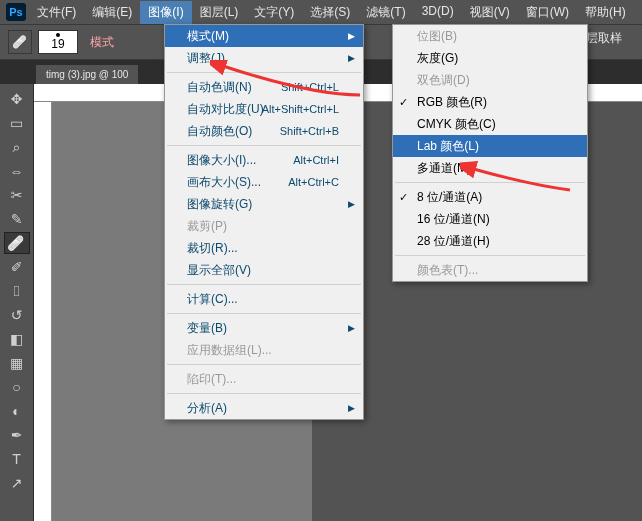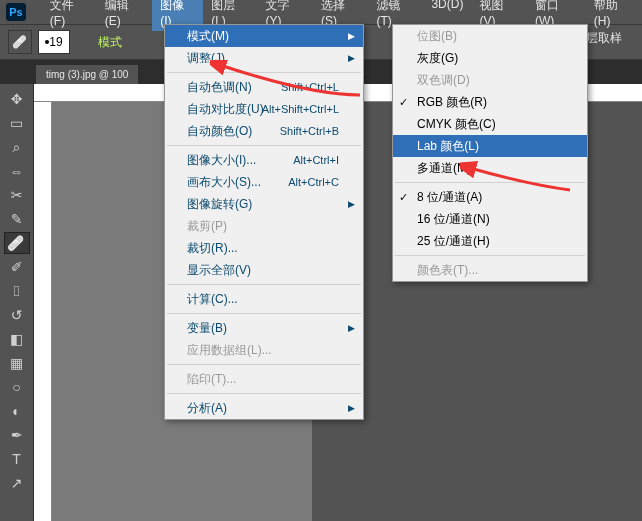"Ps" .ps-logo { margin-right: 16px -> 3px }
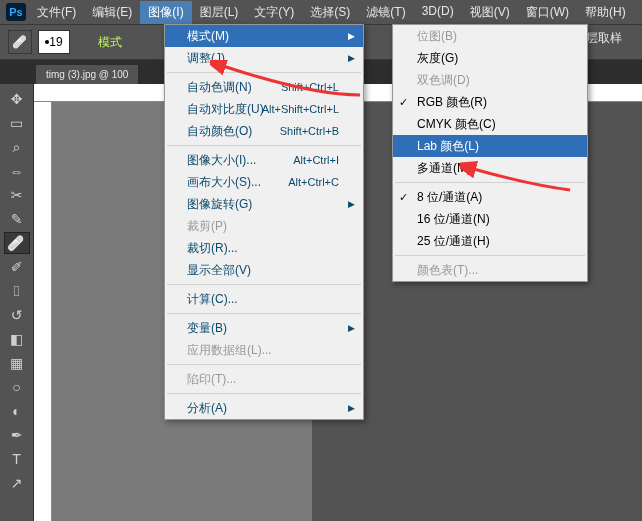"19" .brush-circ { flex-direction: row -> column; width: 32px -> 40px }
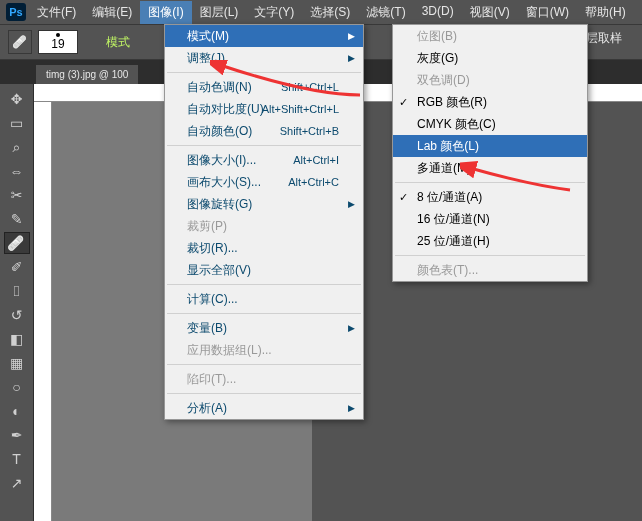"模式" .optlabel { color: #bef264 -> #fca5a5; margin-left: 22px -> 6px }
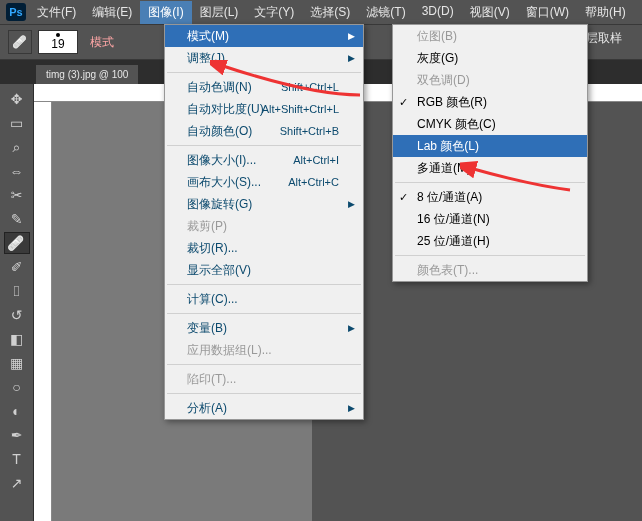"25 位/通道(H)" span { text: 25 -> 28 }
